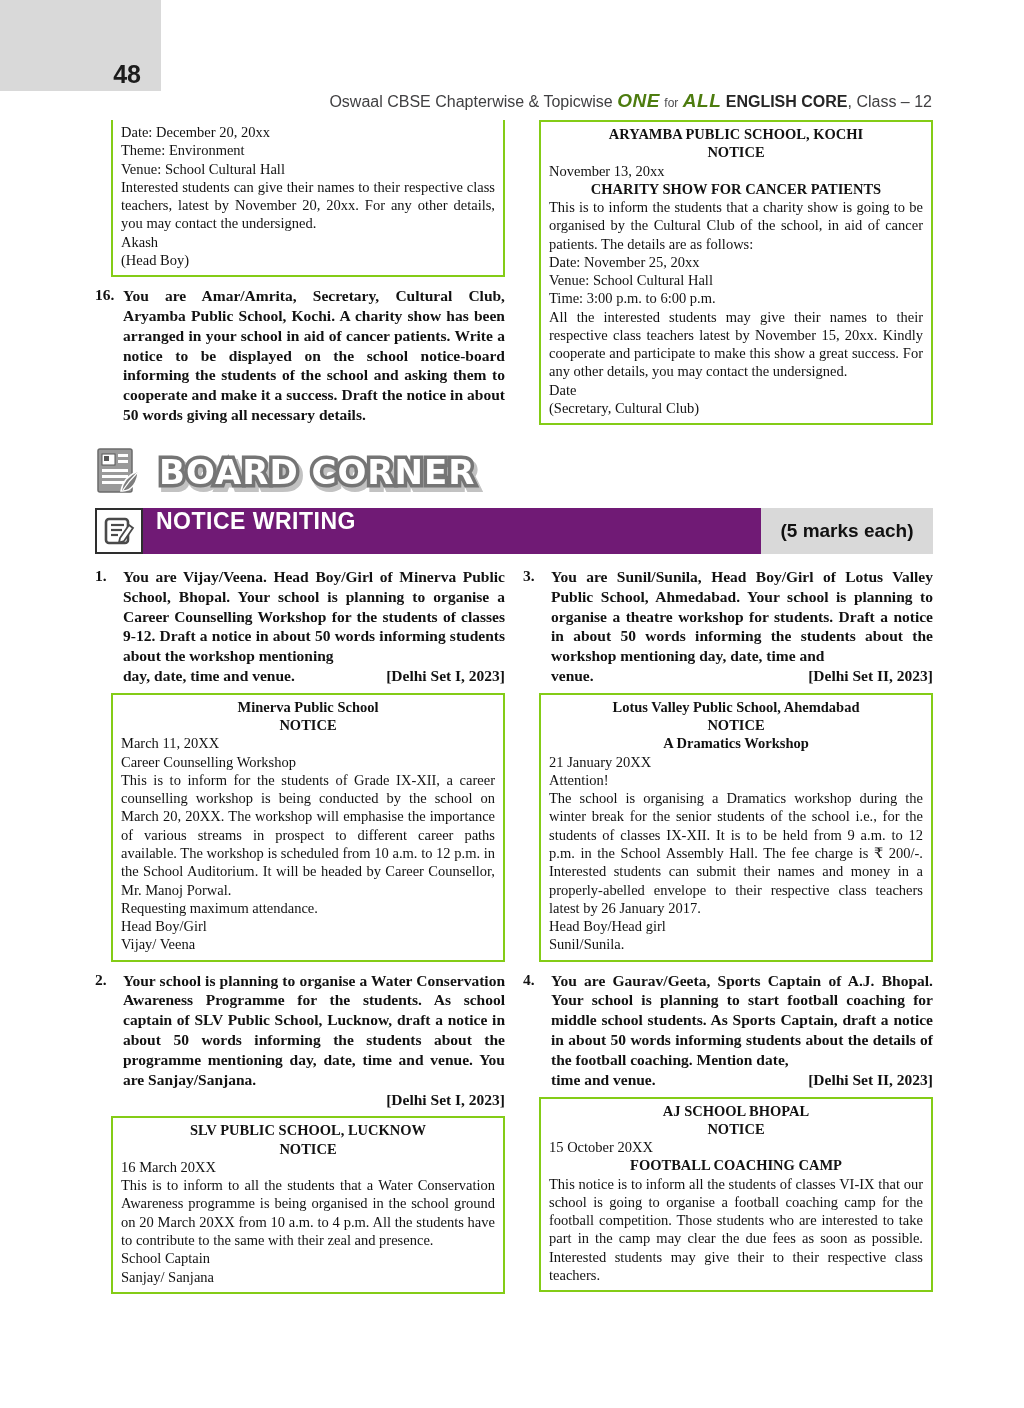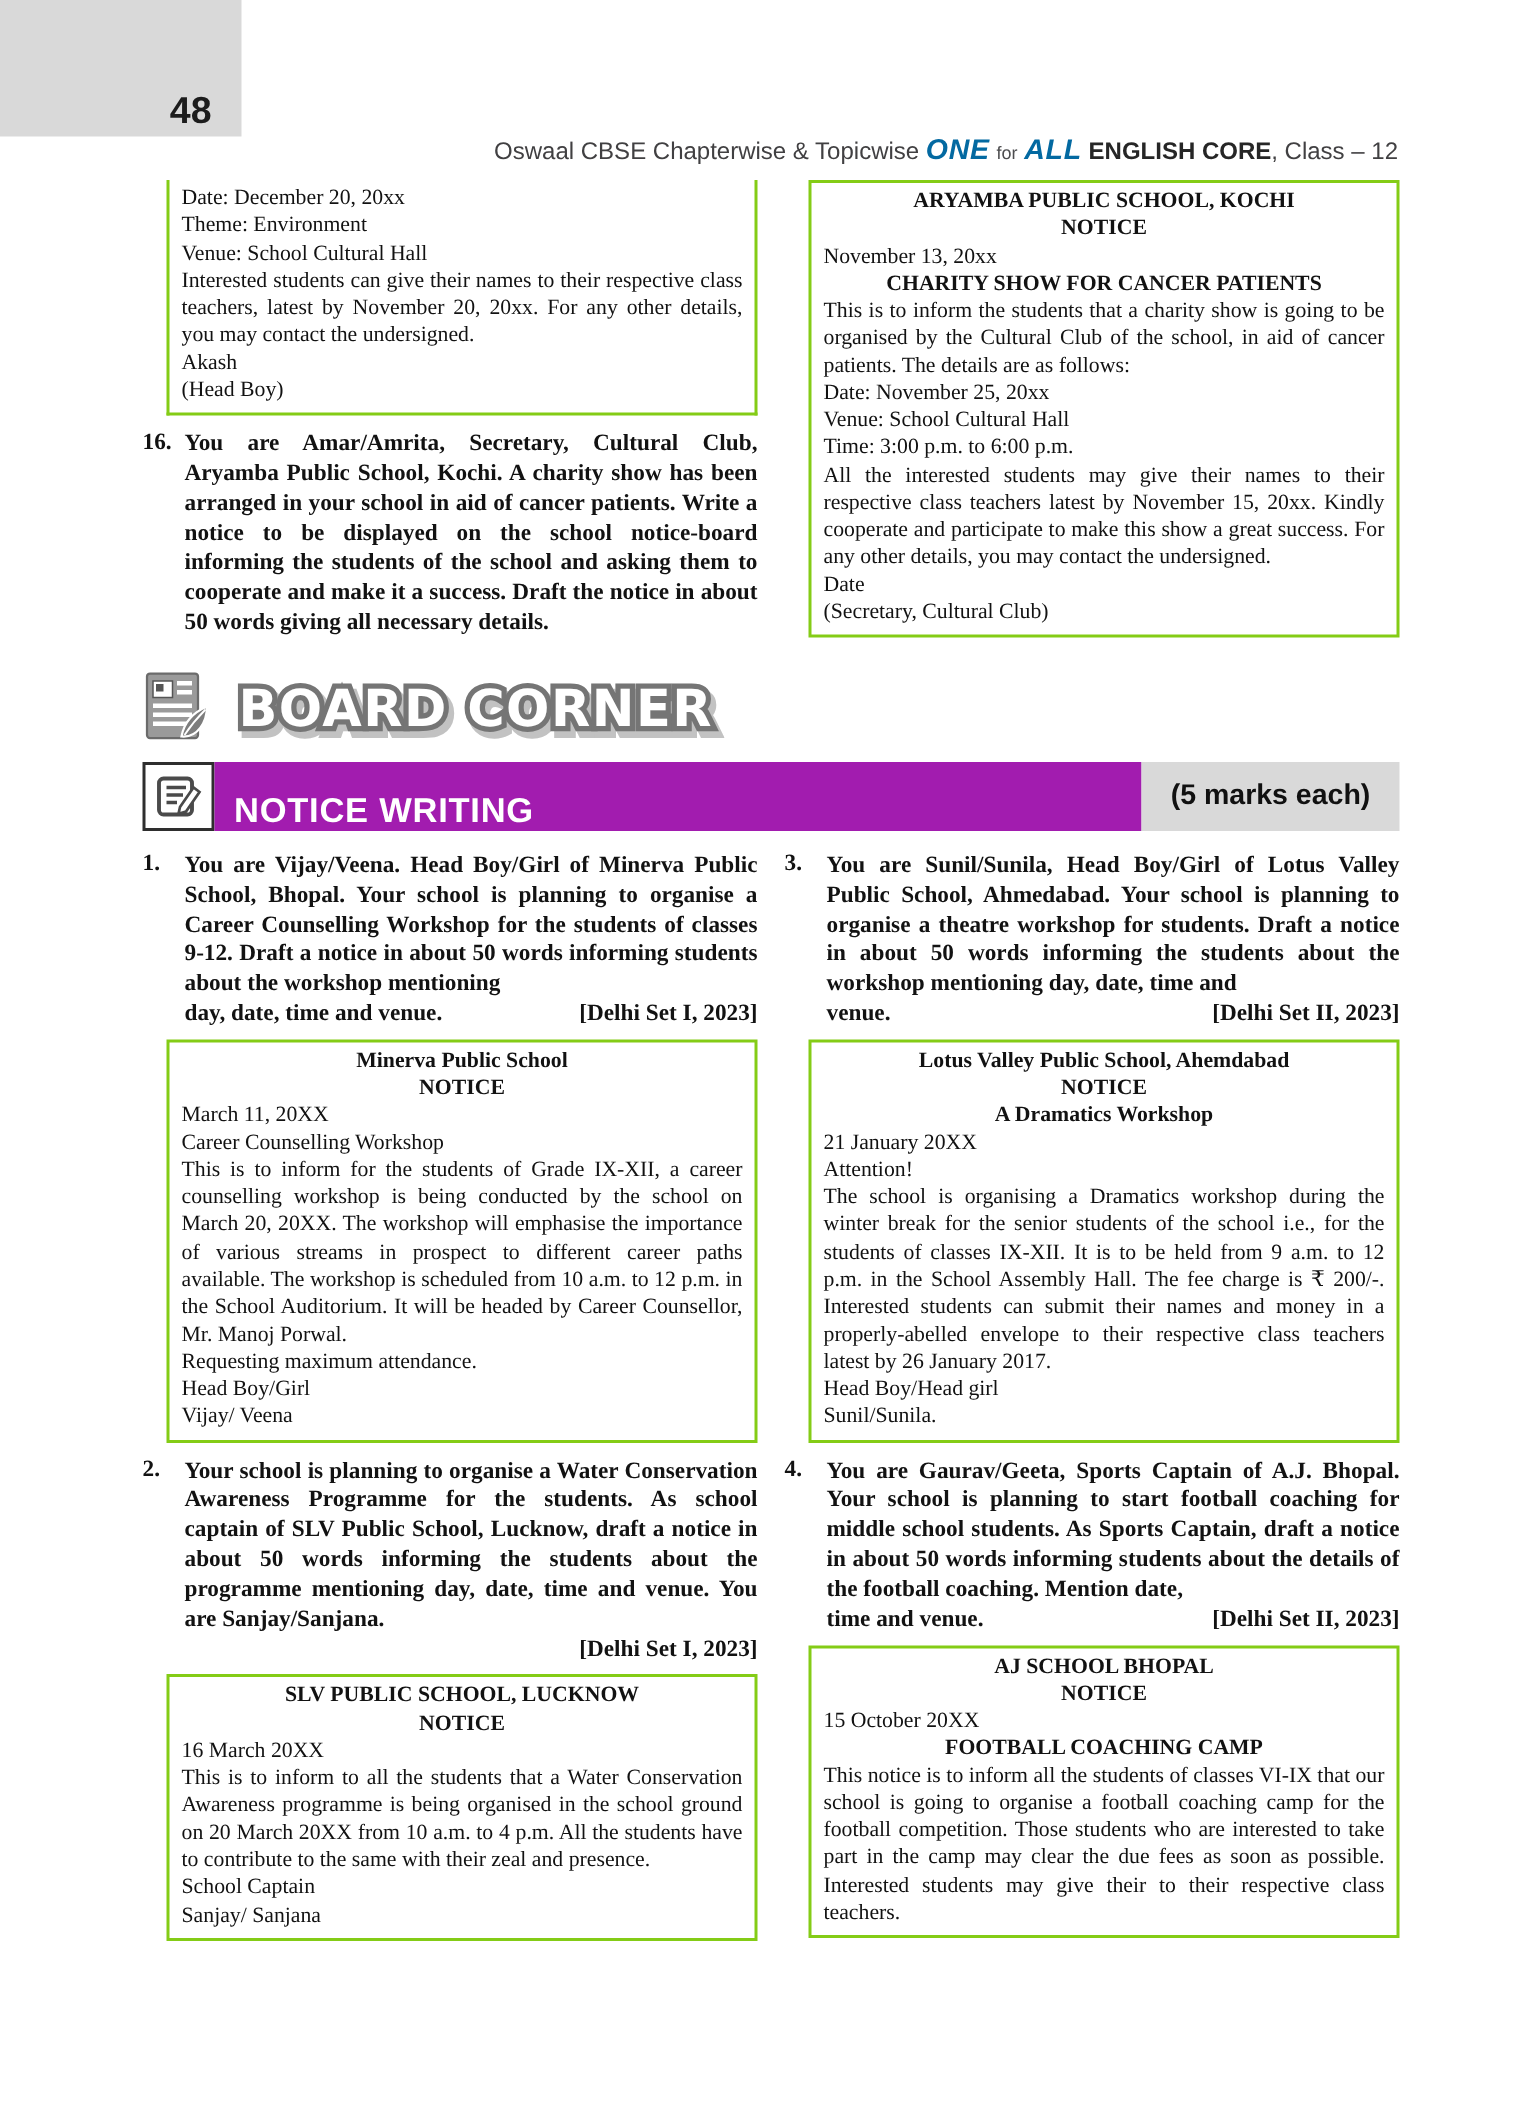"ONE" .header-line .brand { color: #0369a1 -> #4d7c0f }
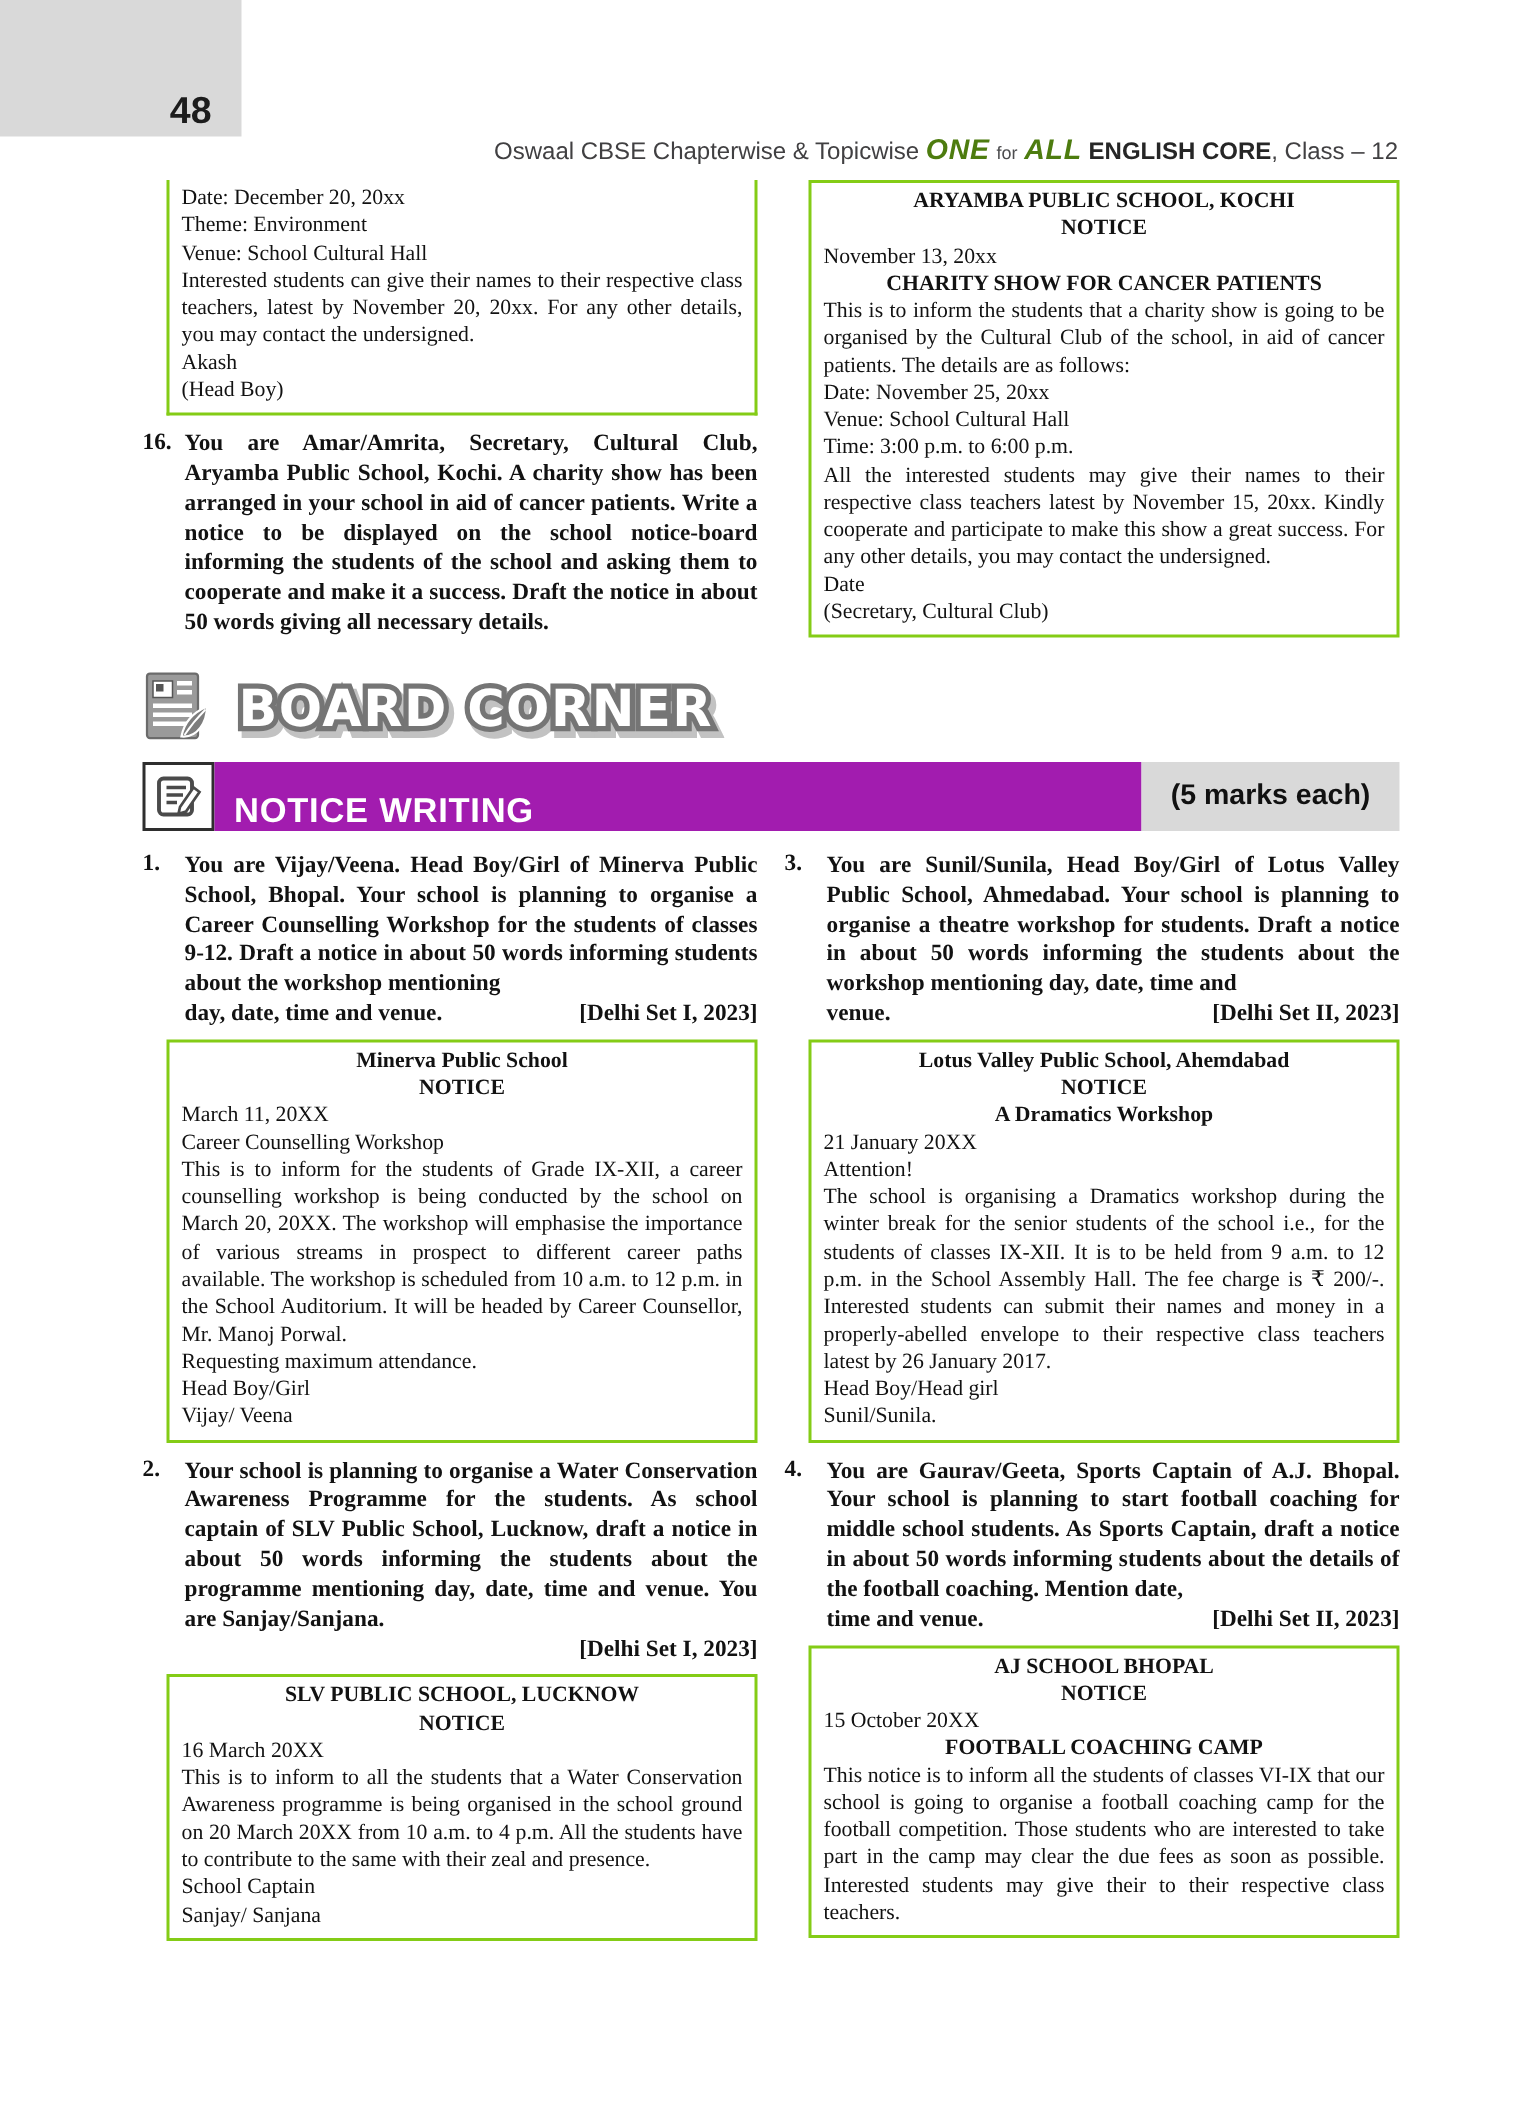"NOTICE WRITING" .banner-title-area { align-items: flex-end -> flex-start; background: #a21caf -> #701a75 }
